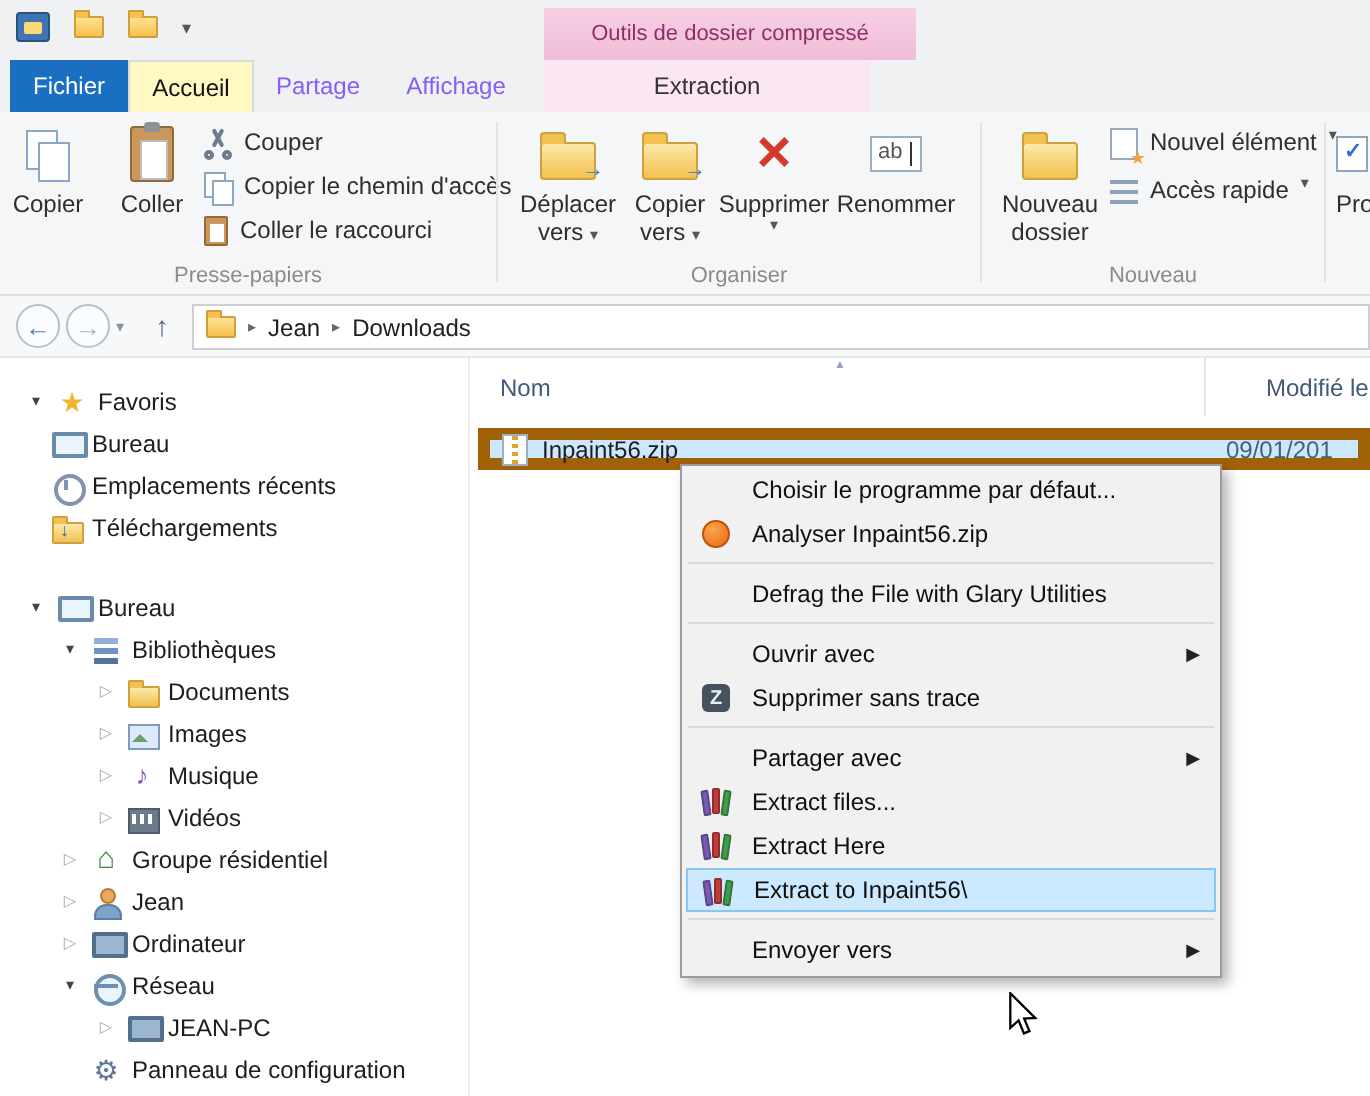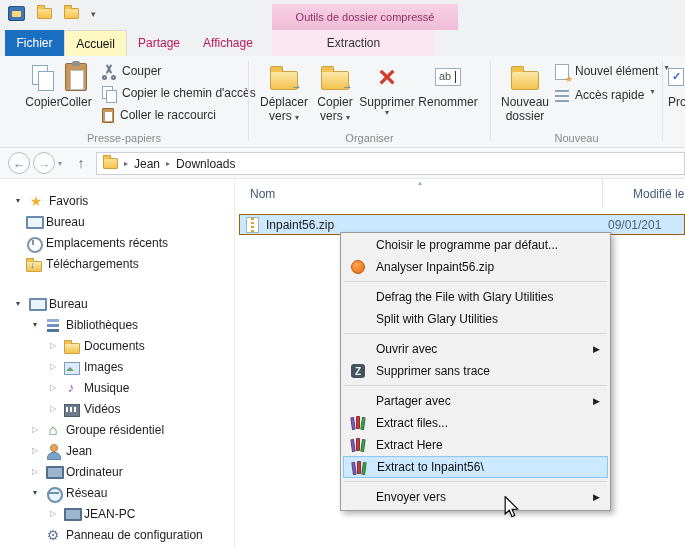"Partage" .tab { color: #be185d -> #8b5cf6 }
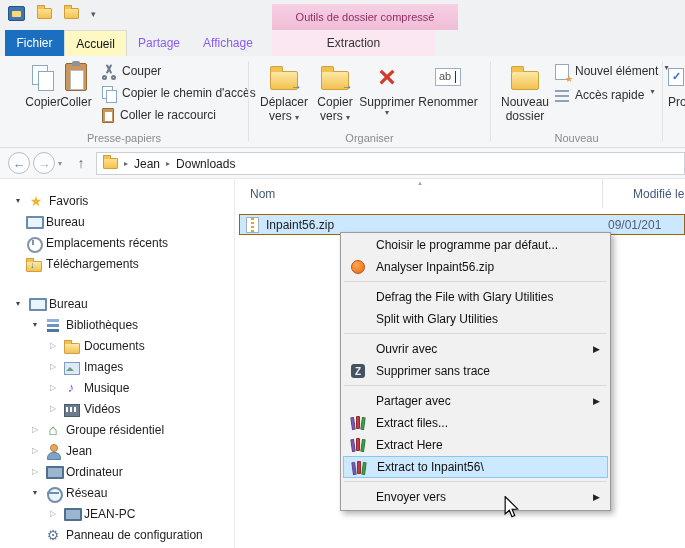"Copier" div.bigbtn { left: 21px -> 2px }
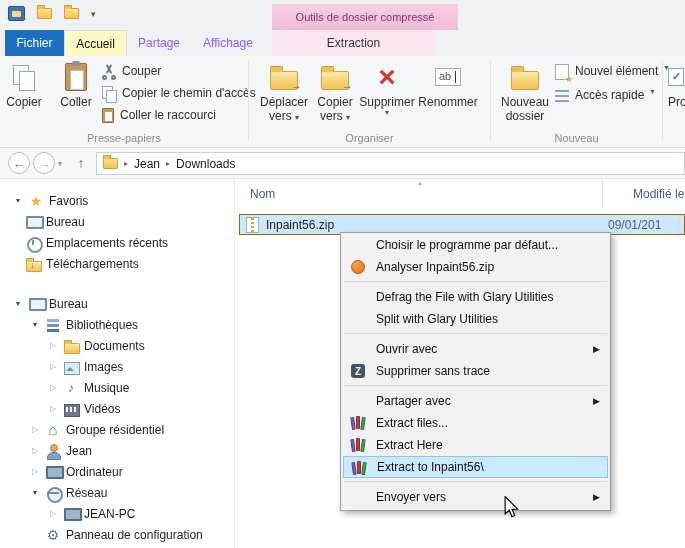"Inpaint56.zip" .frow { border: 1px solid #a16207 -> 6px solid #a16207 }
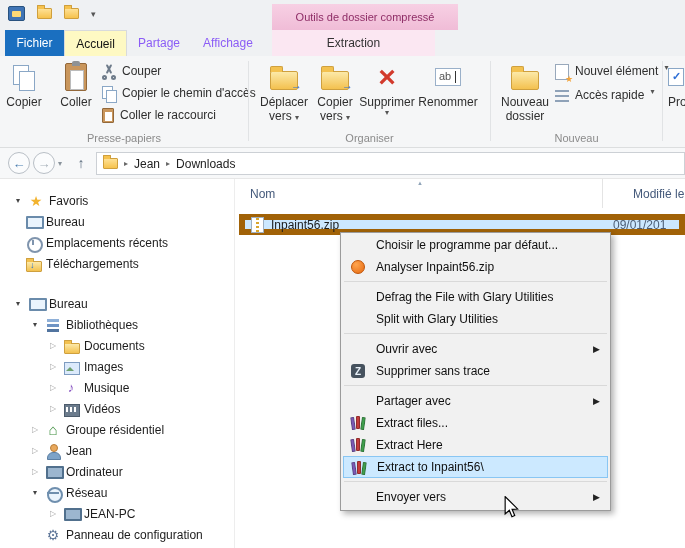"Split with Glary Utilities" div.mi { html: <div> <span>Split with Glary Utilities</span> </div> -> none }
